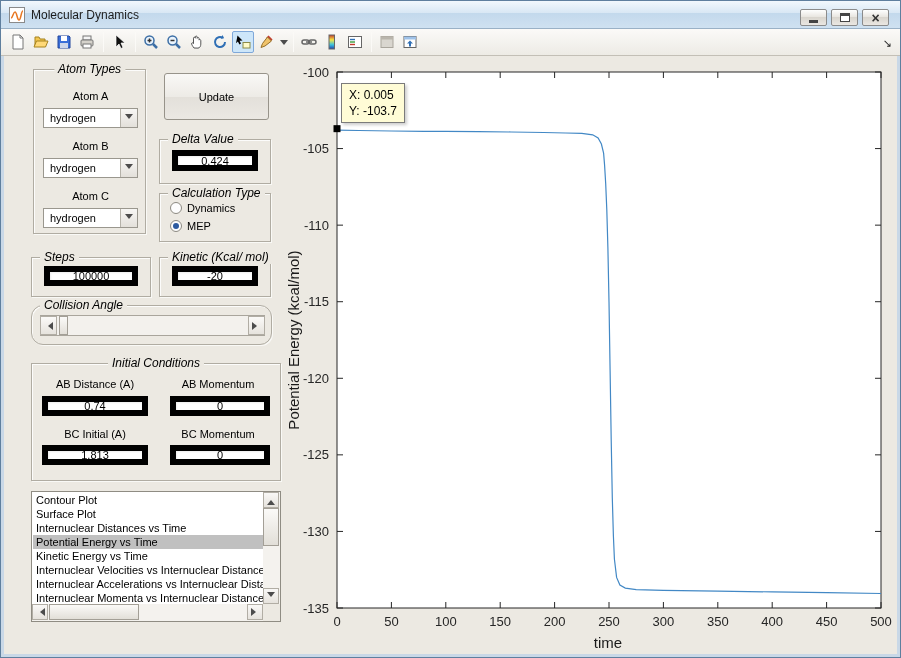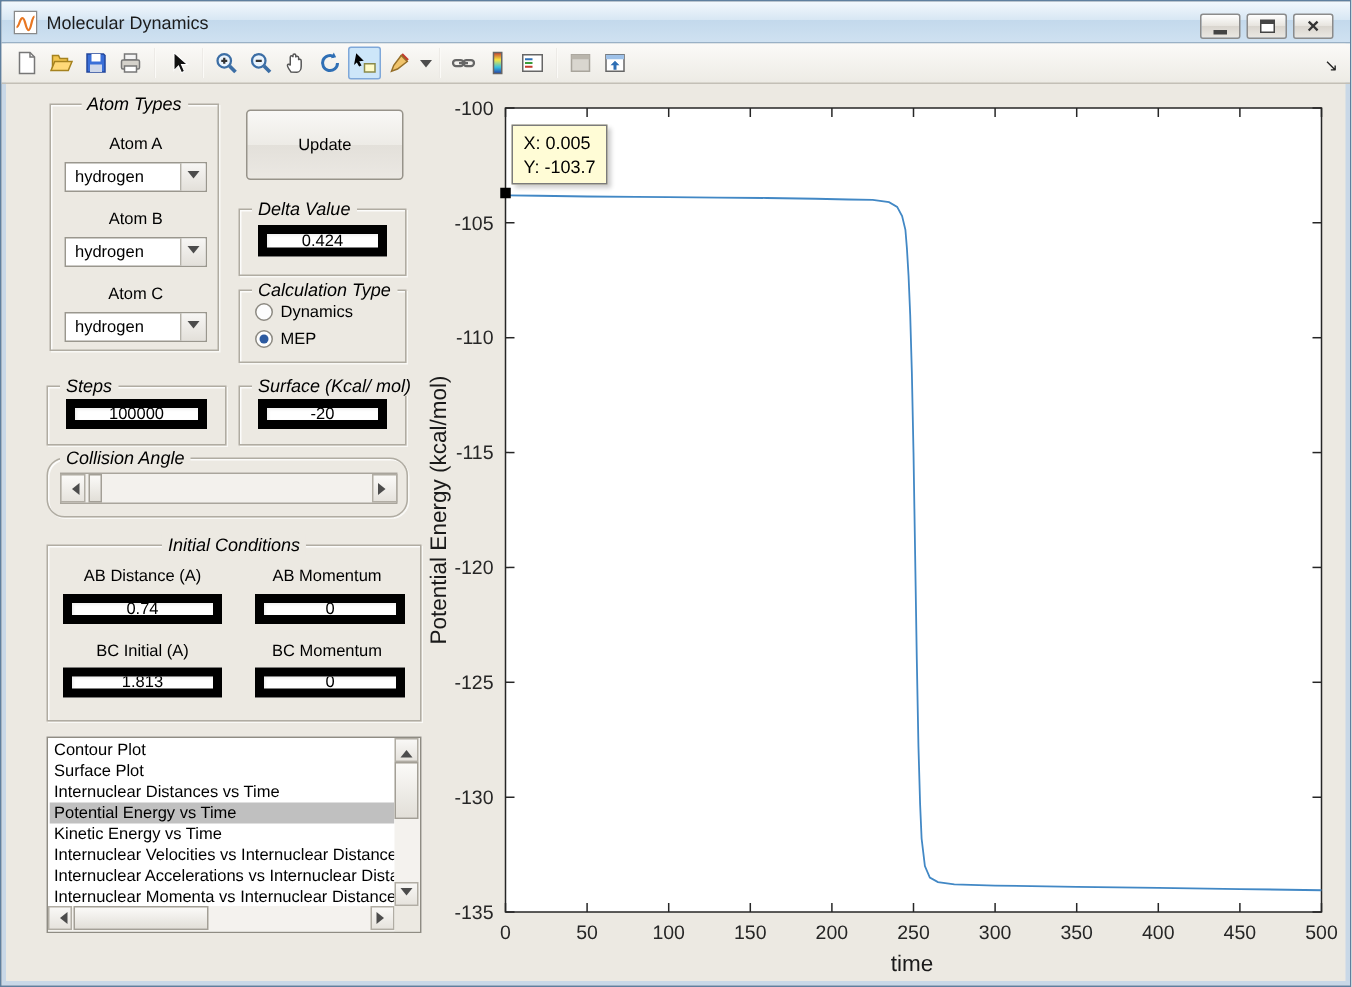"Surface (Kcal/ mol)" span.panel-title { text: Surface -> Kinetic }
